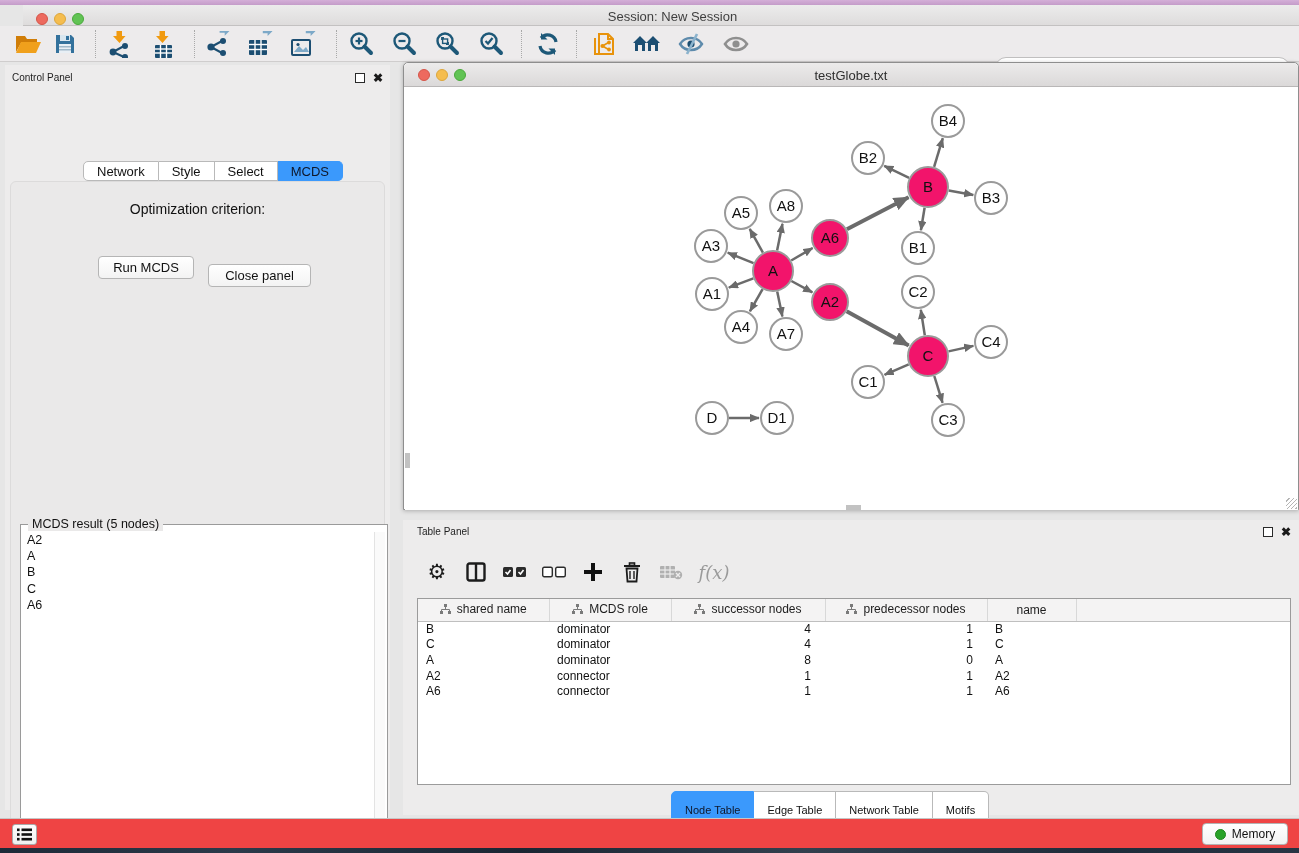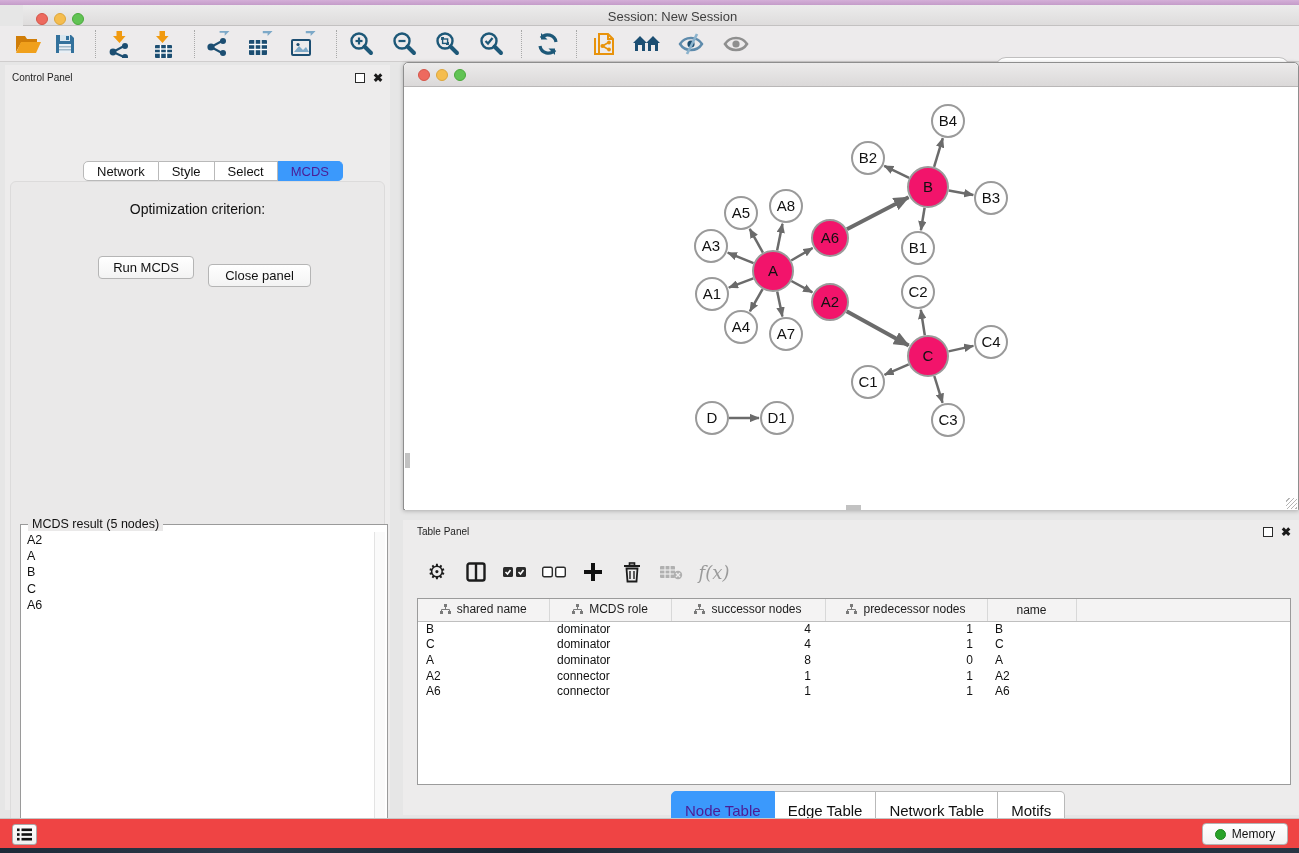"testGlobe.txt" div.title { html: none -> <div>testGlobe.txt</div> }
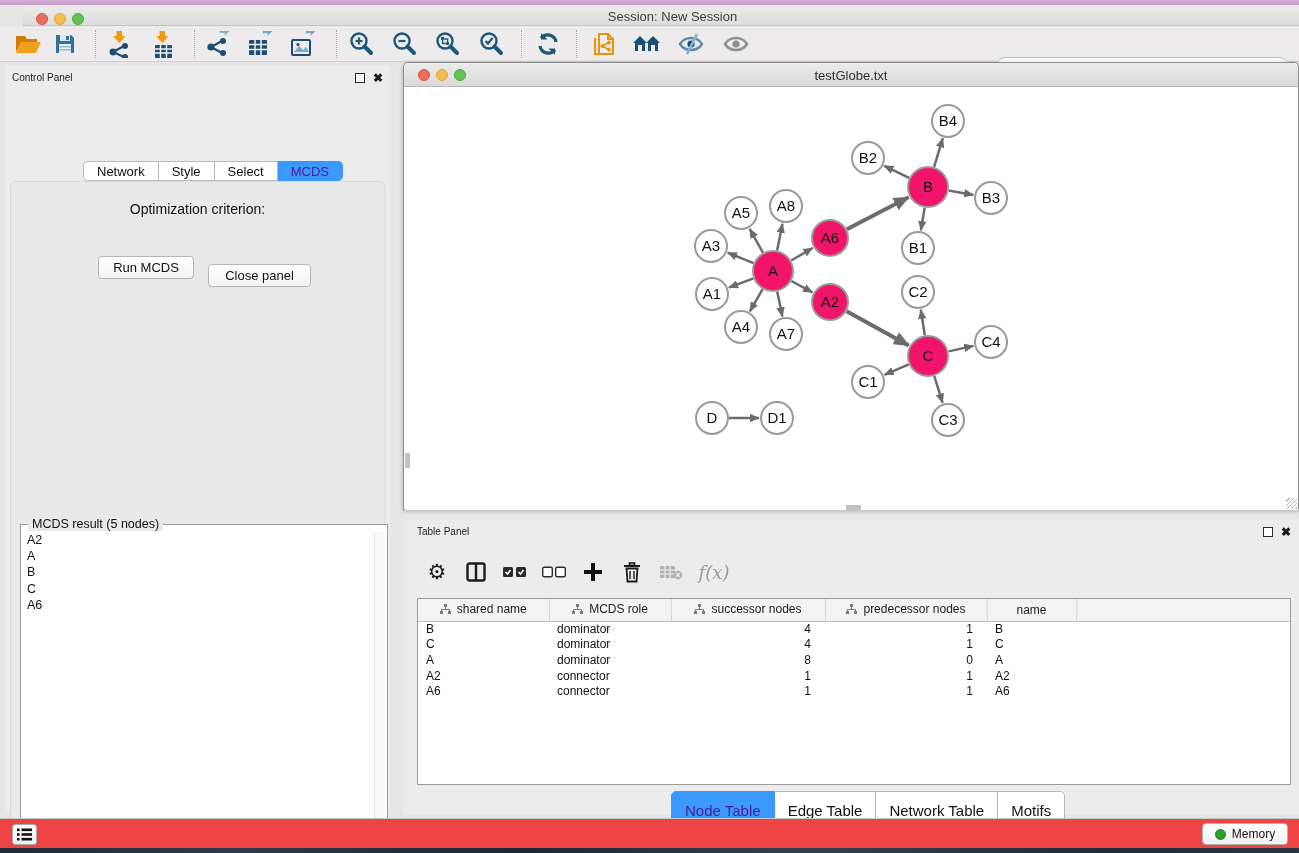"MCDS" .tab.active { color: #4c1d95 -> #0f172a }
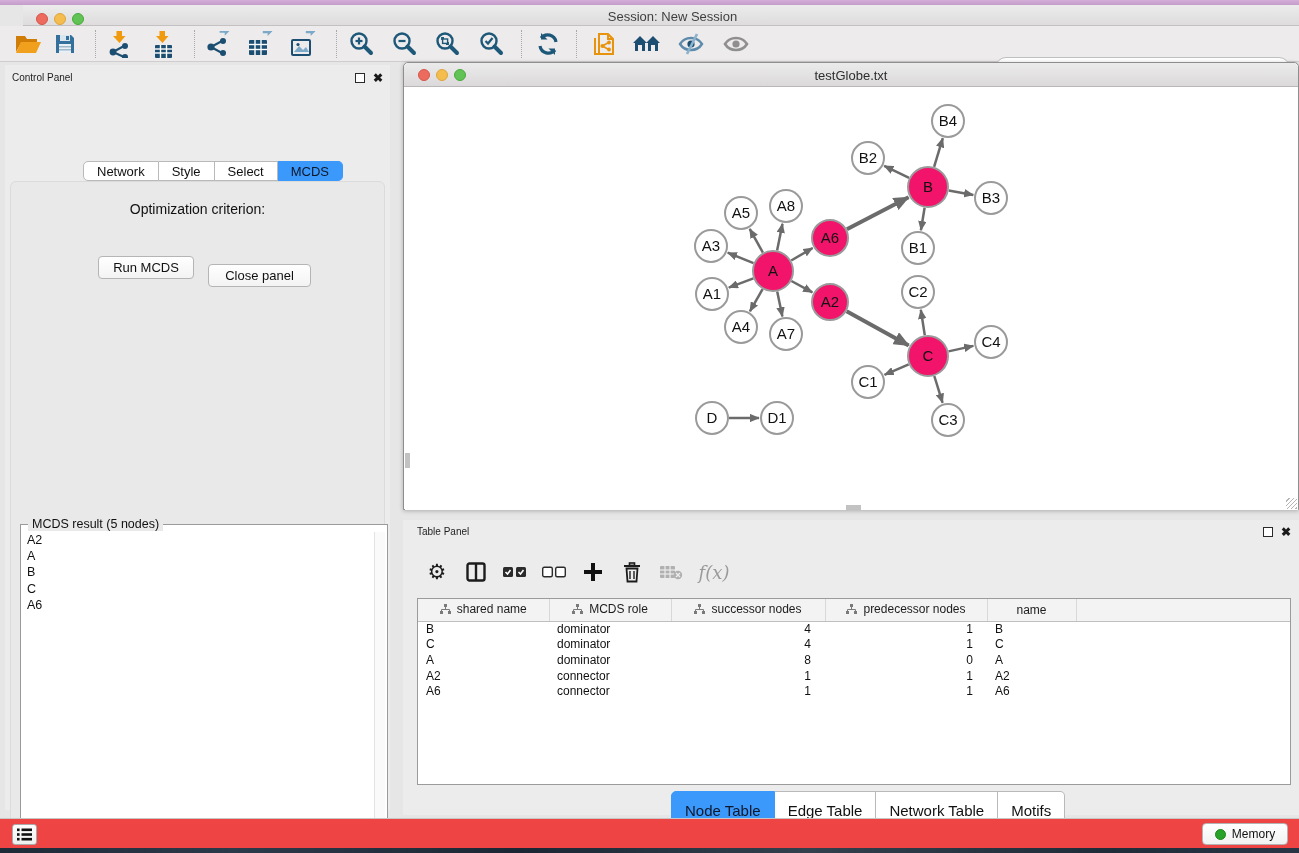"Node Table" .tp-tabs .tab { font-size: 15px -> 11px }
